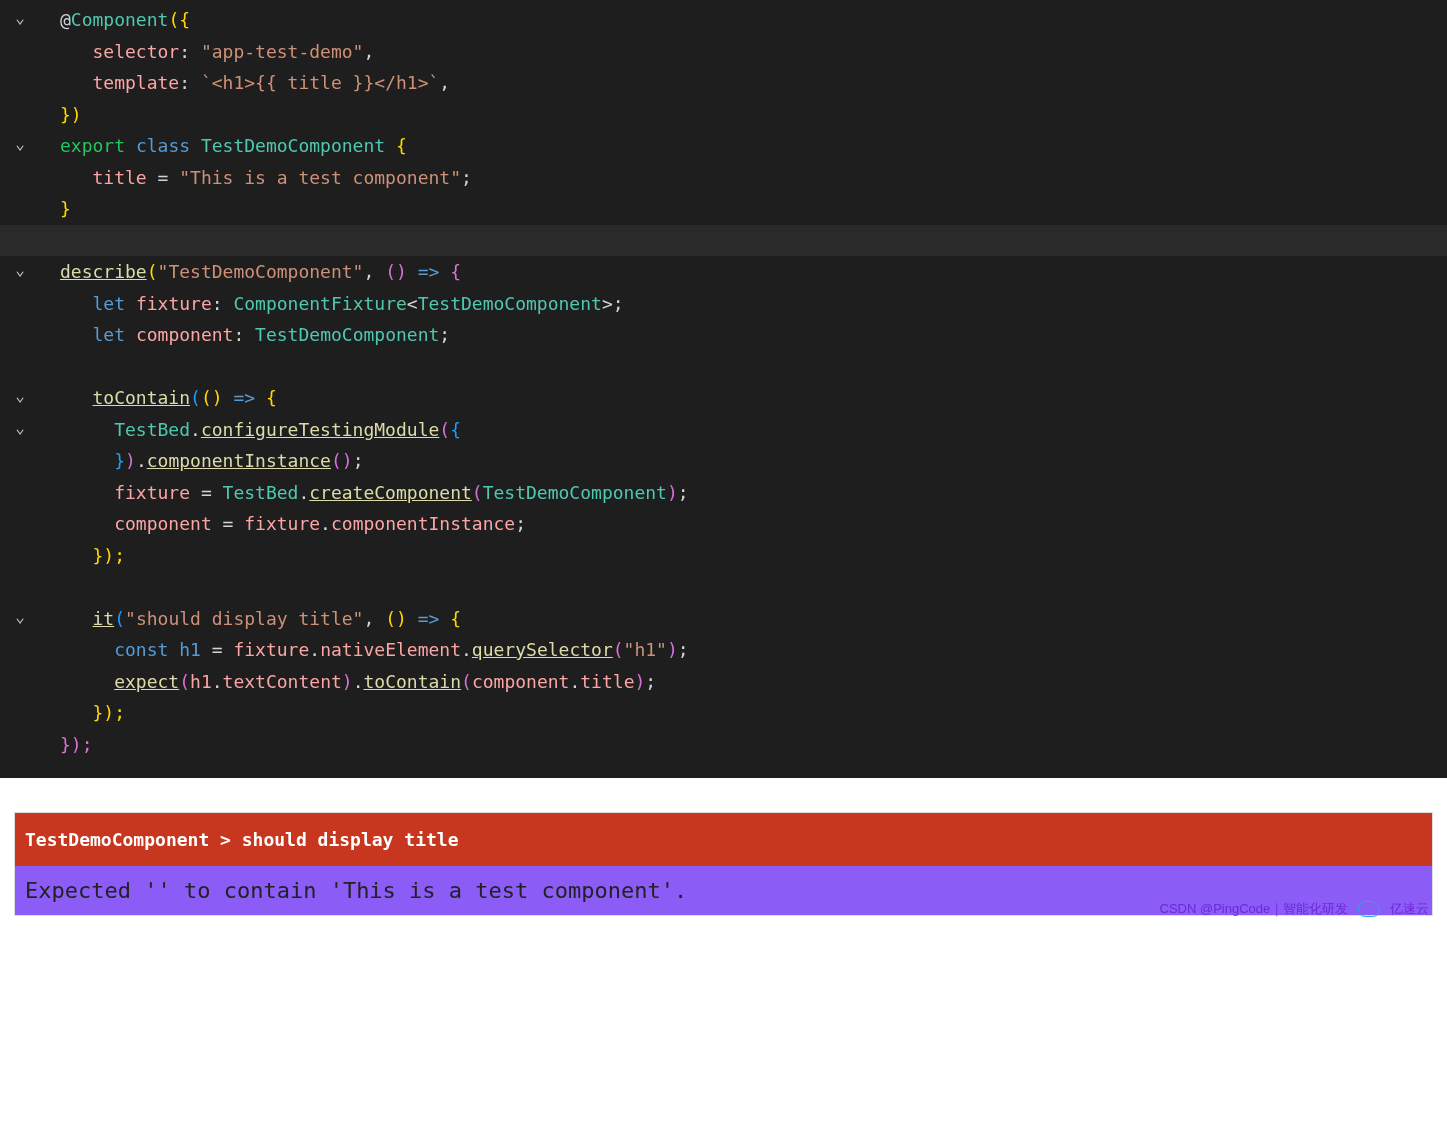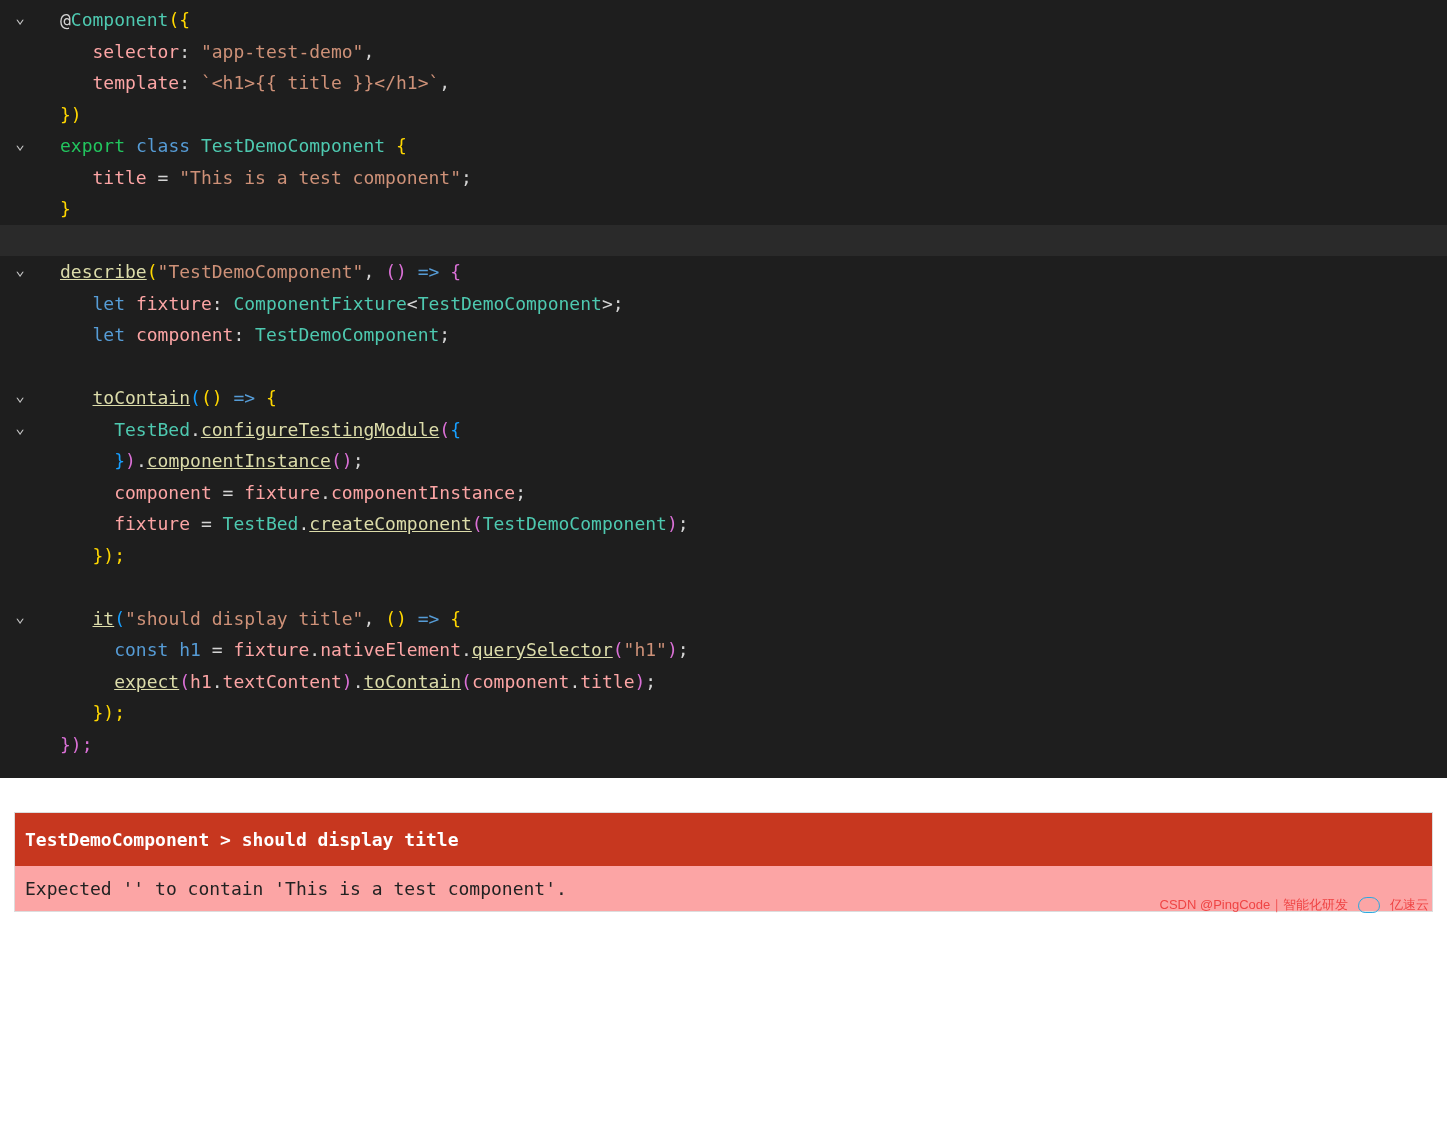"component = fixture.componentInstance;" div.line { order: before "fixture =" -> after "fixture =" }
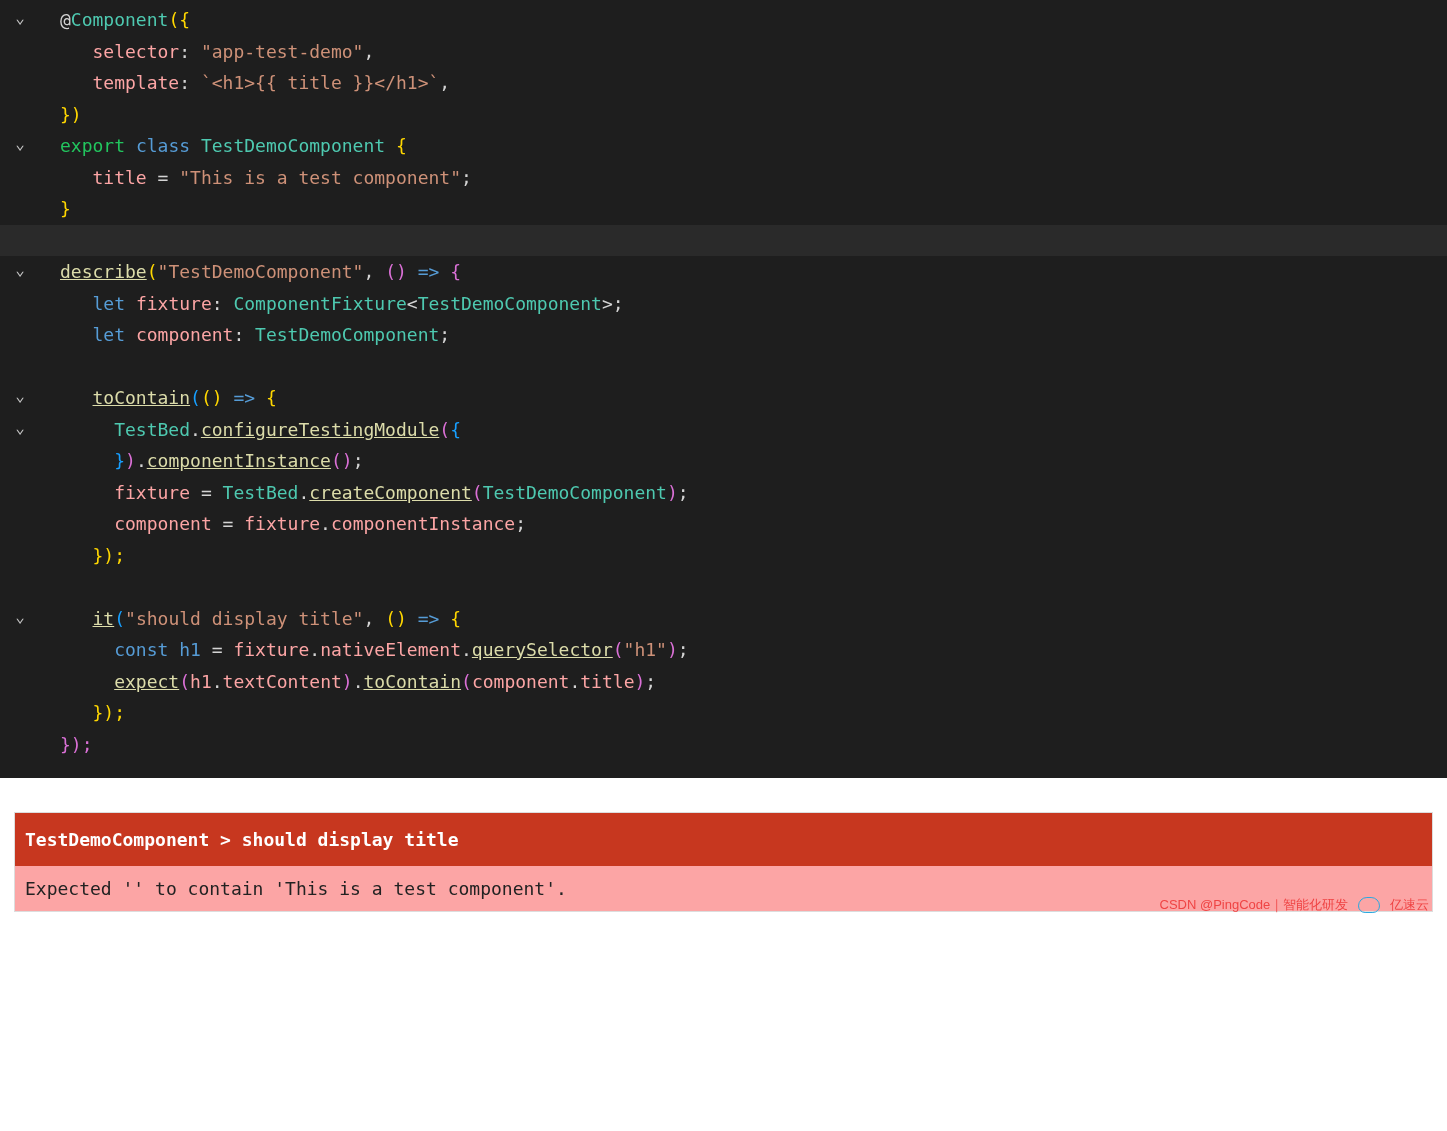"Expected '' to contain 'This" .result-body { background: #fca5a5 -> #8b5cf6; font-size: 18px -> 22px }
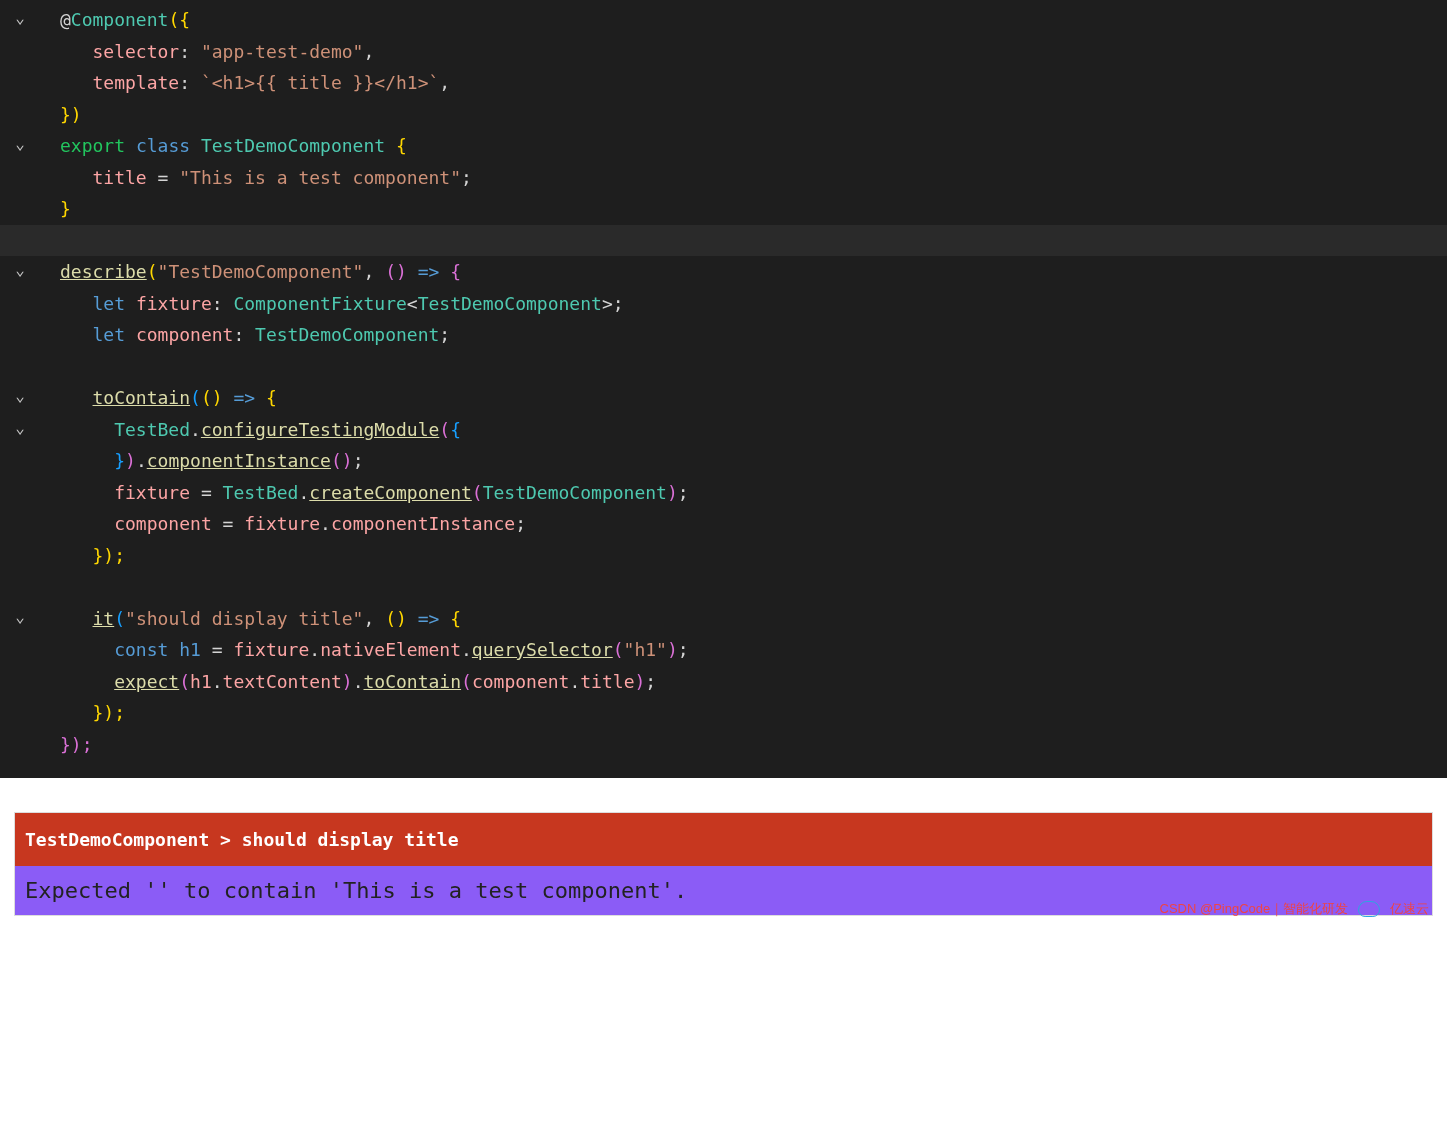"CSDN @PingCode｜智能化研发" .watermark { color: #ef4444 -> #6d28d9 }
